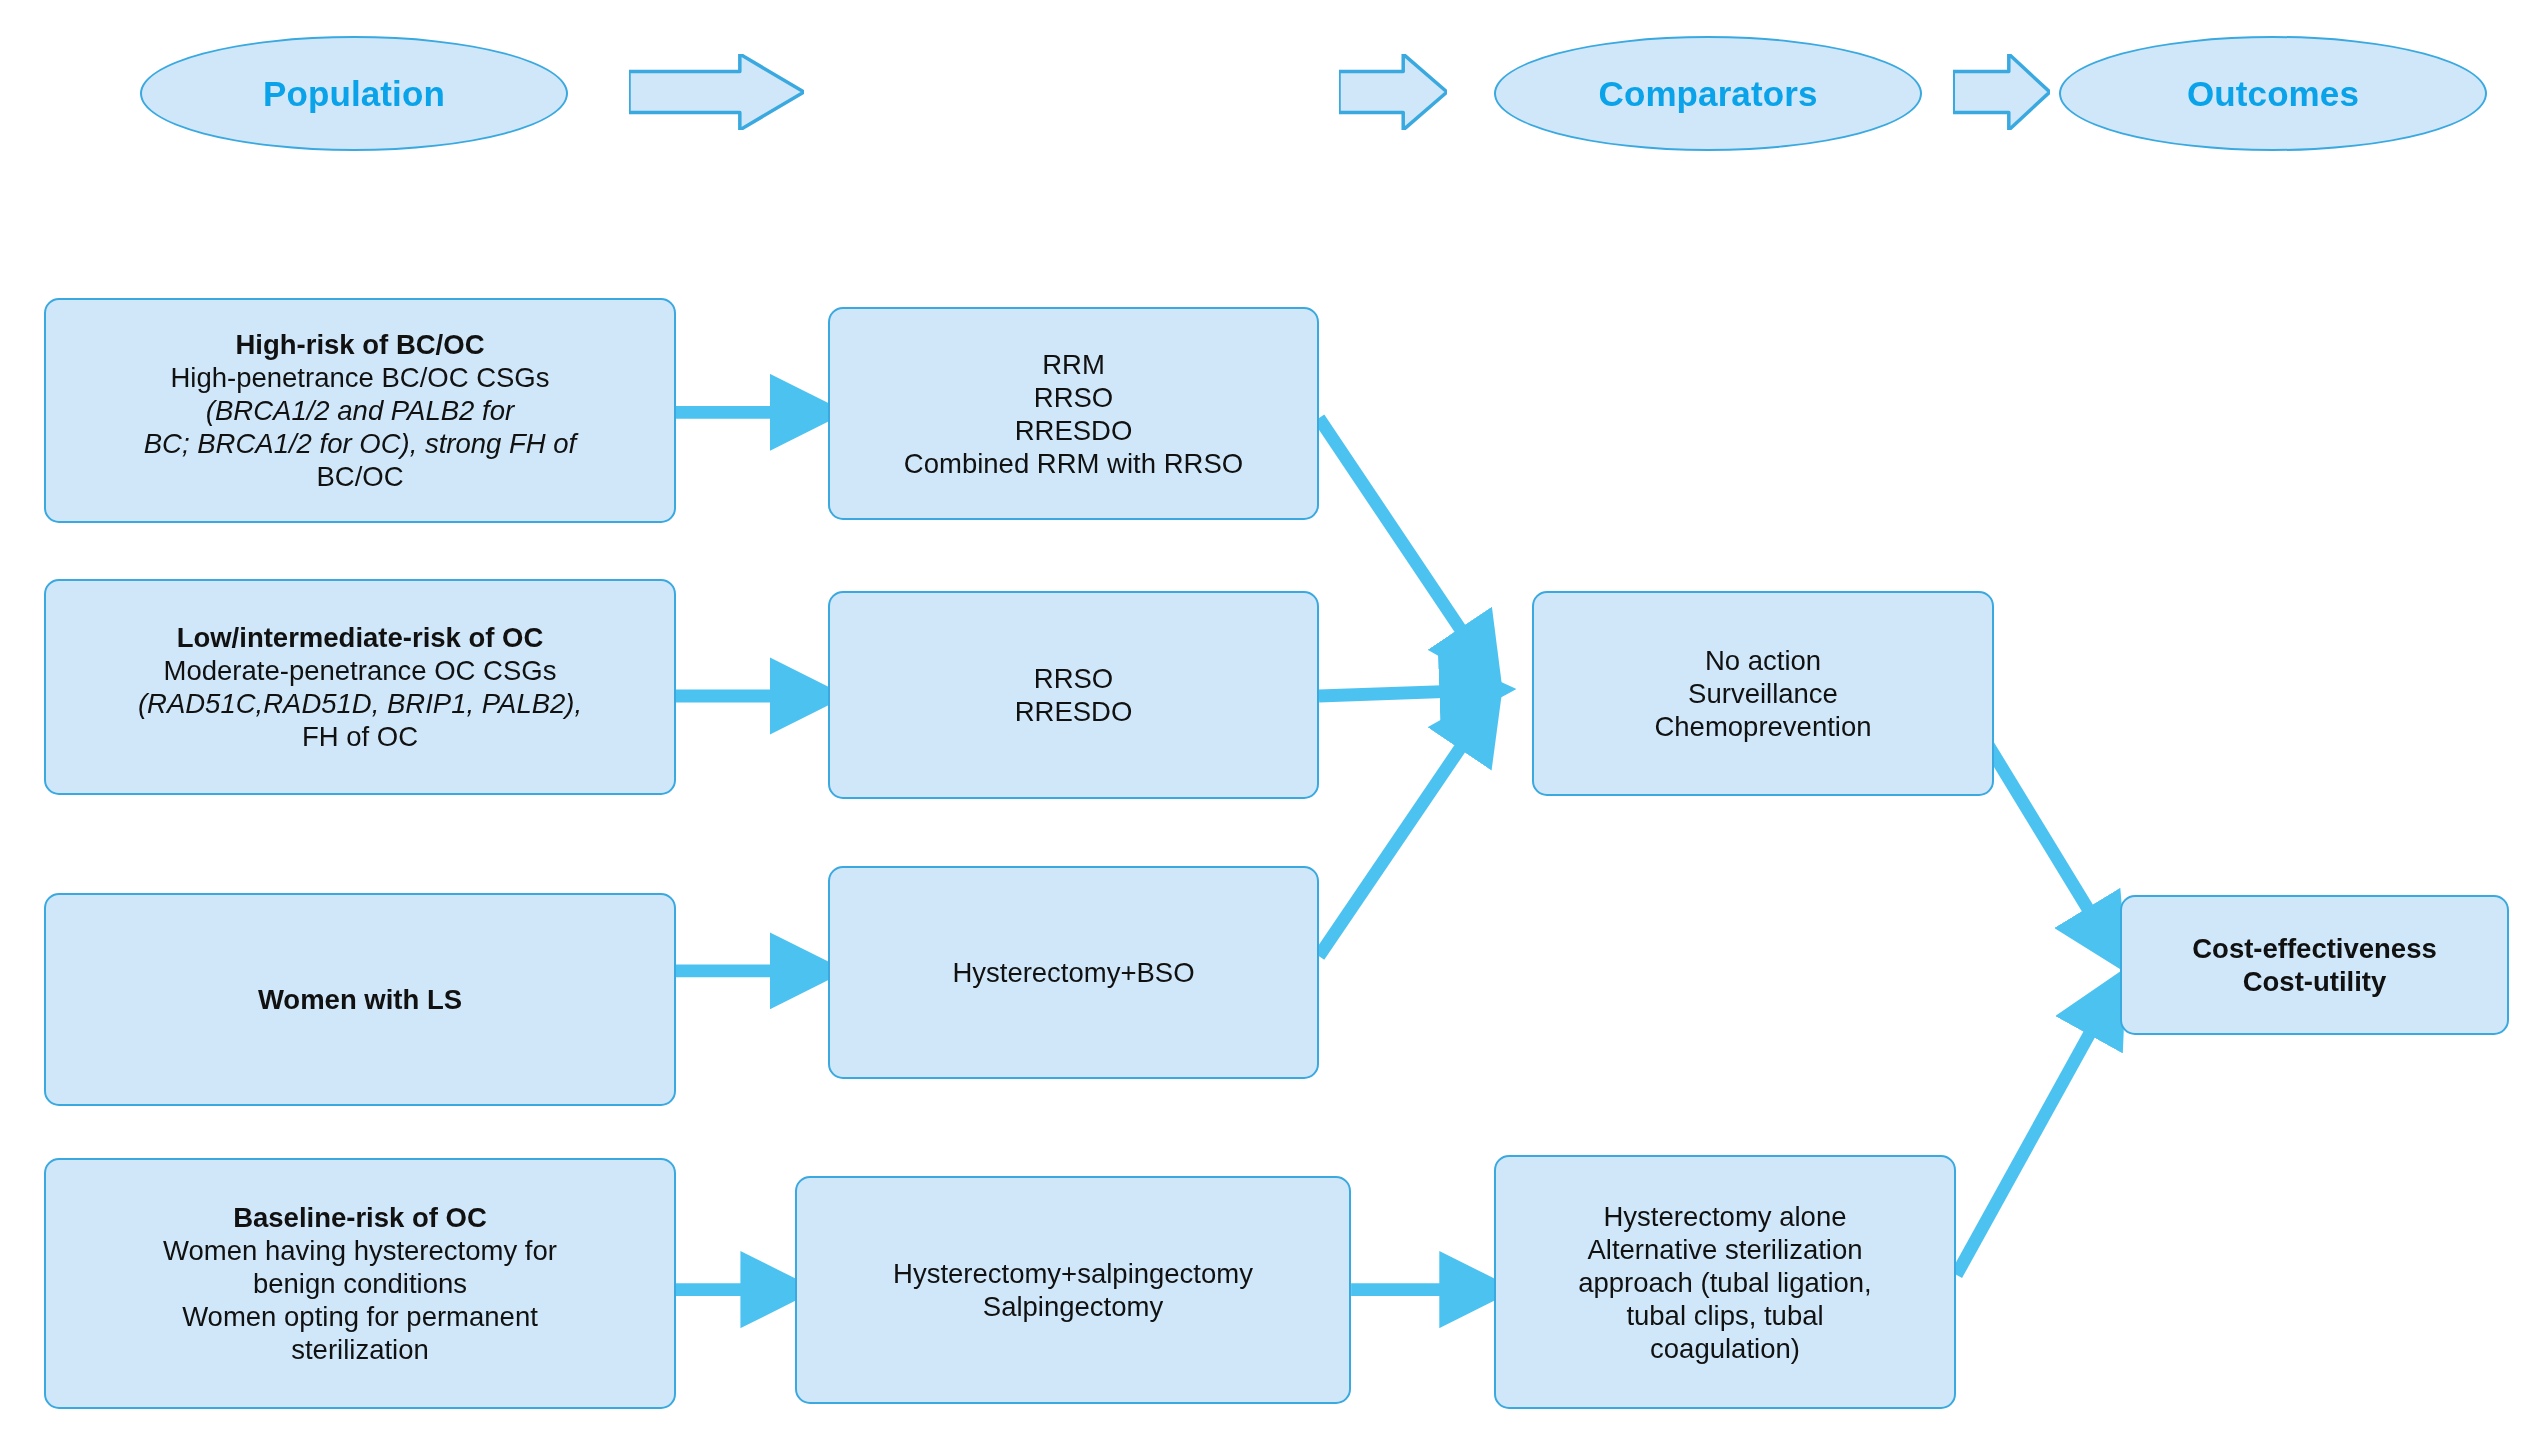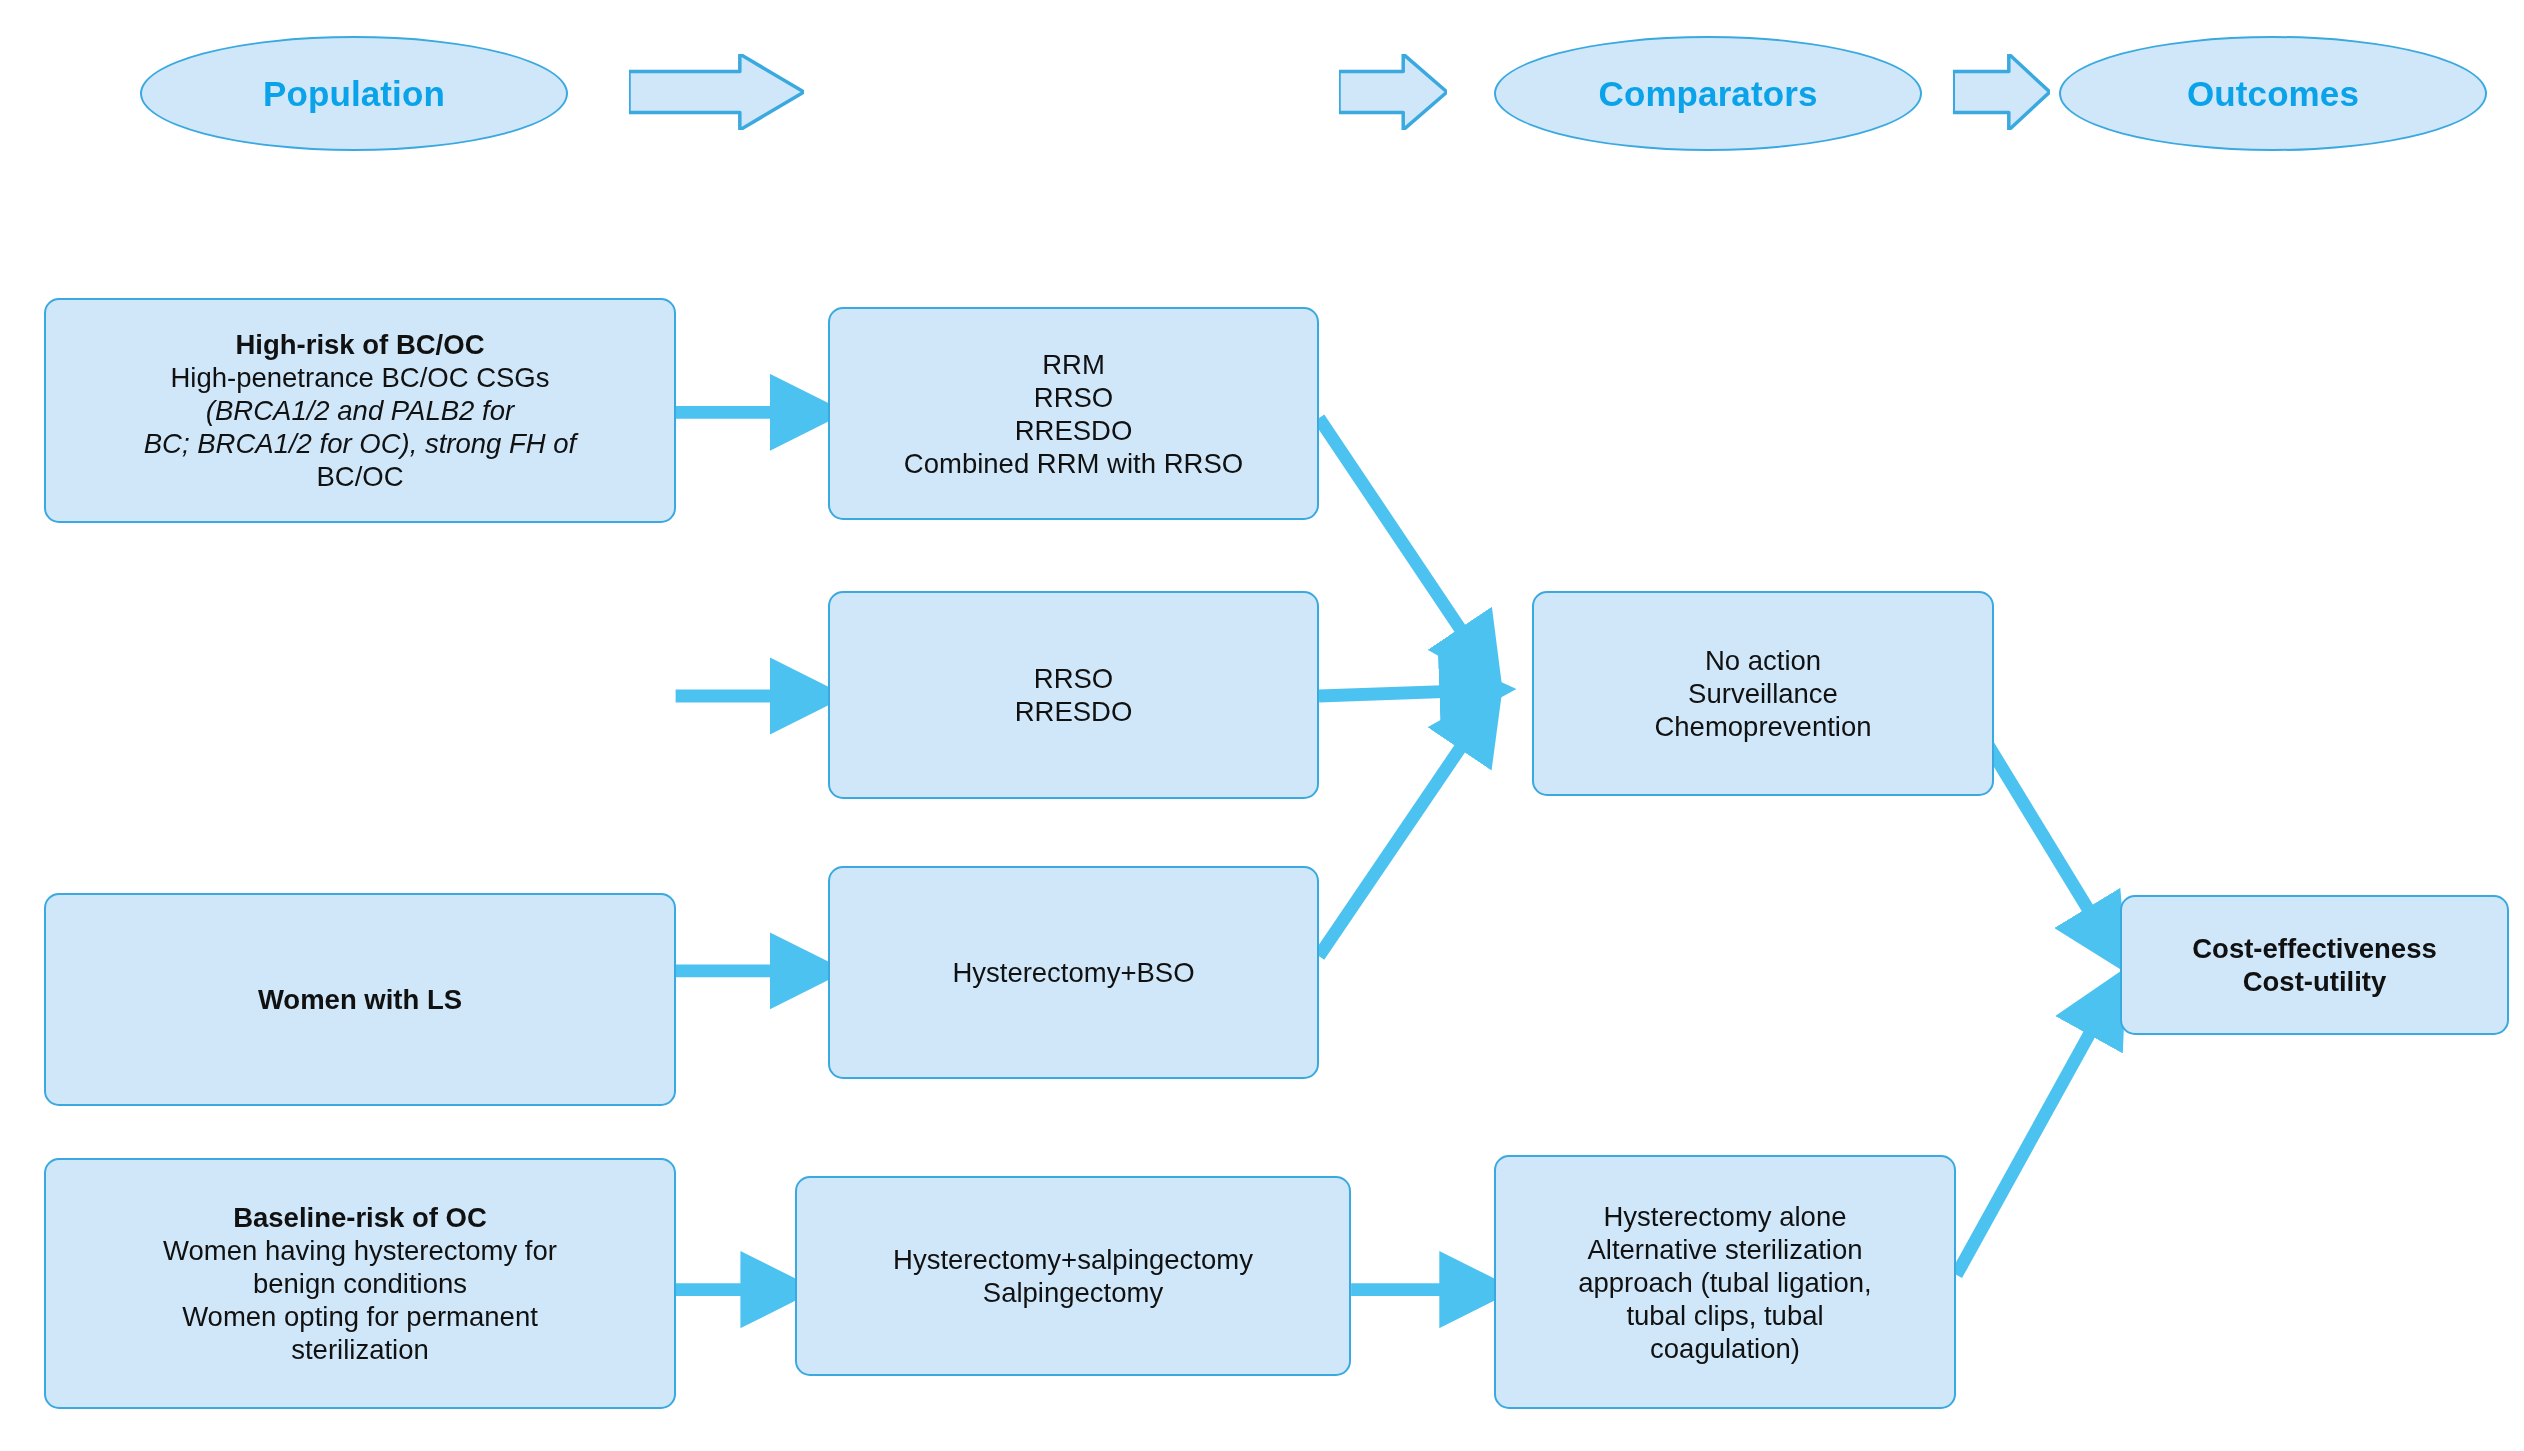"Low/intermediate-risk of OC" div.box { html: none -> <div> <div>Low/intermediate-risk of OC</div> <div>Moderate-penetrance OC CSGs</div> <div>(RAD51C,RAD51D, BRIP1, PALB2),</div> <div>FH of OC</div> </div> }
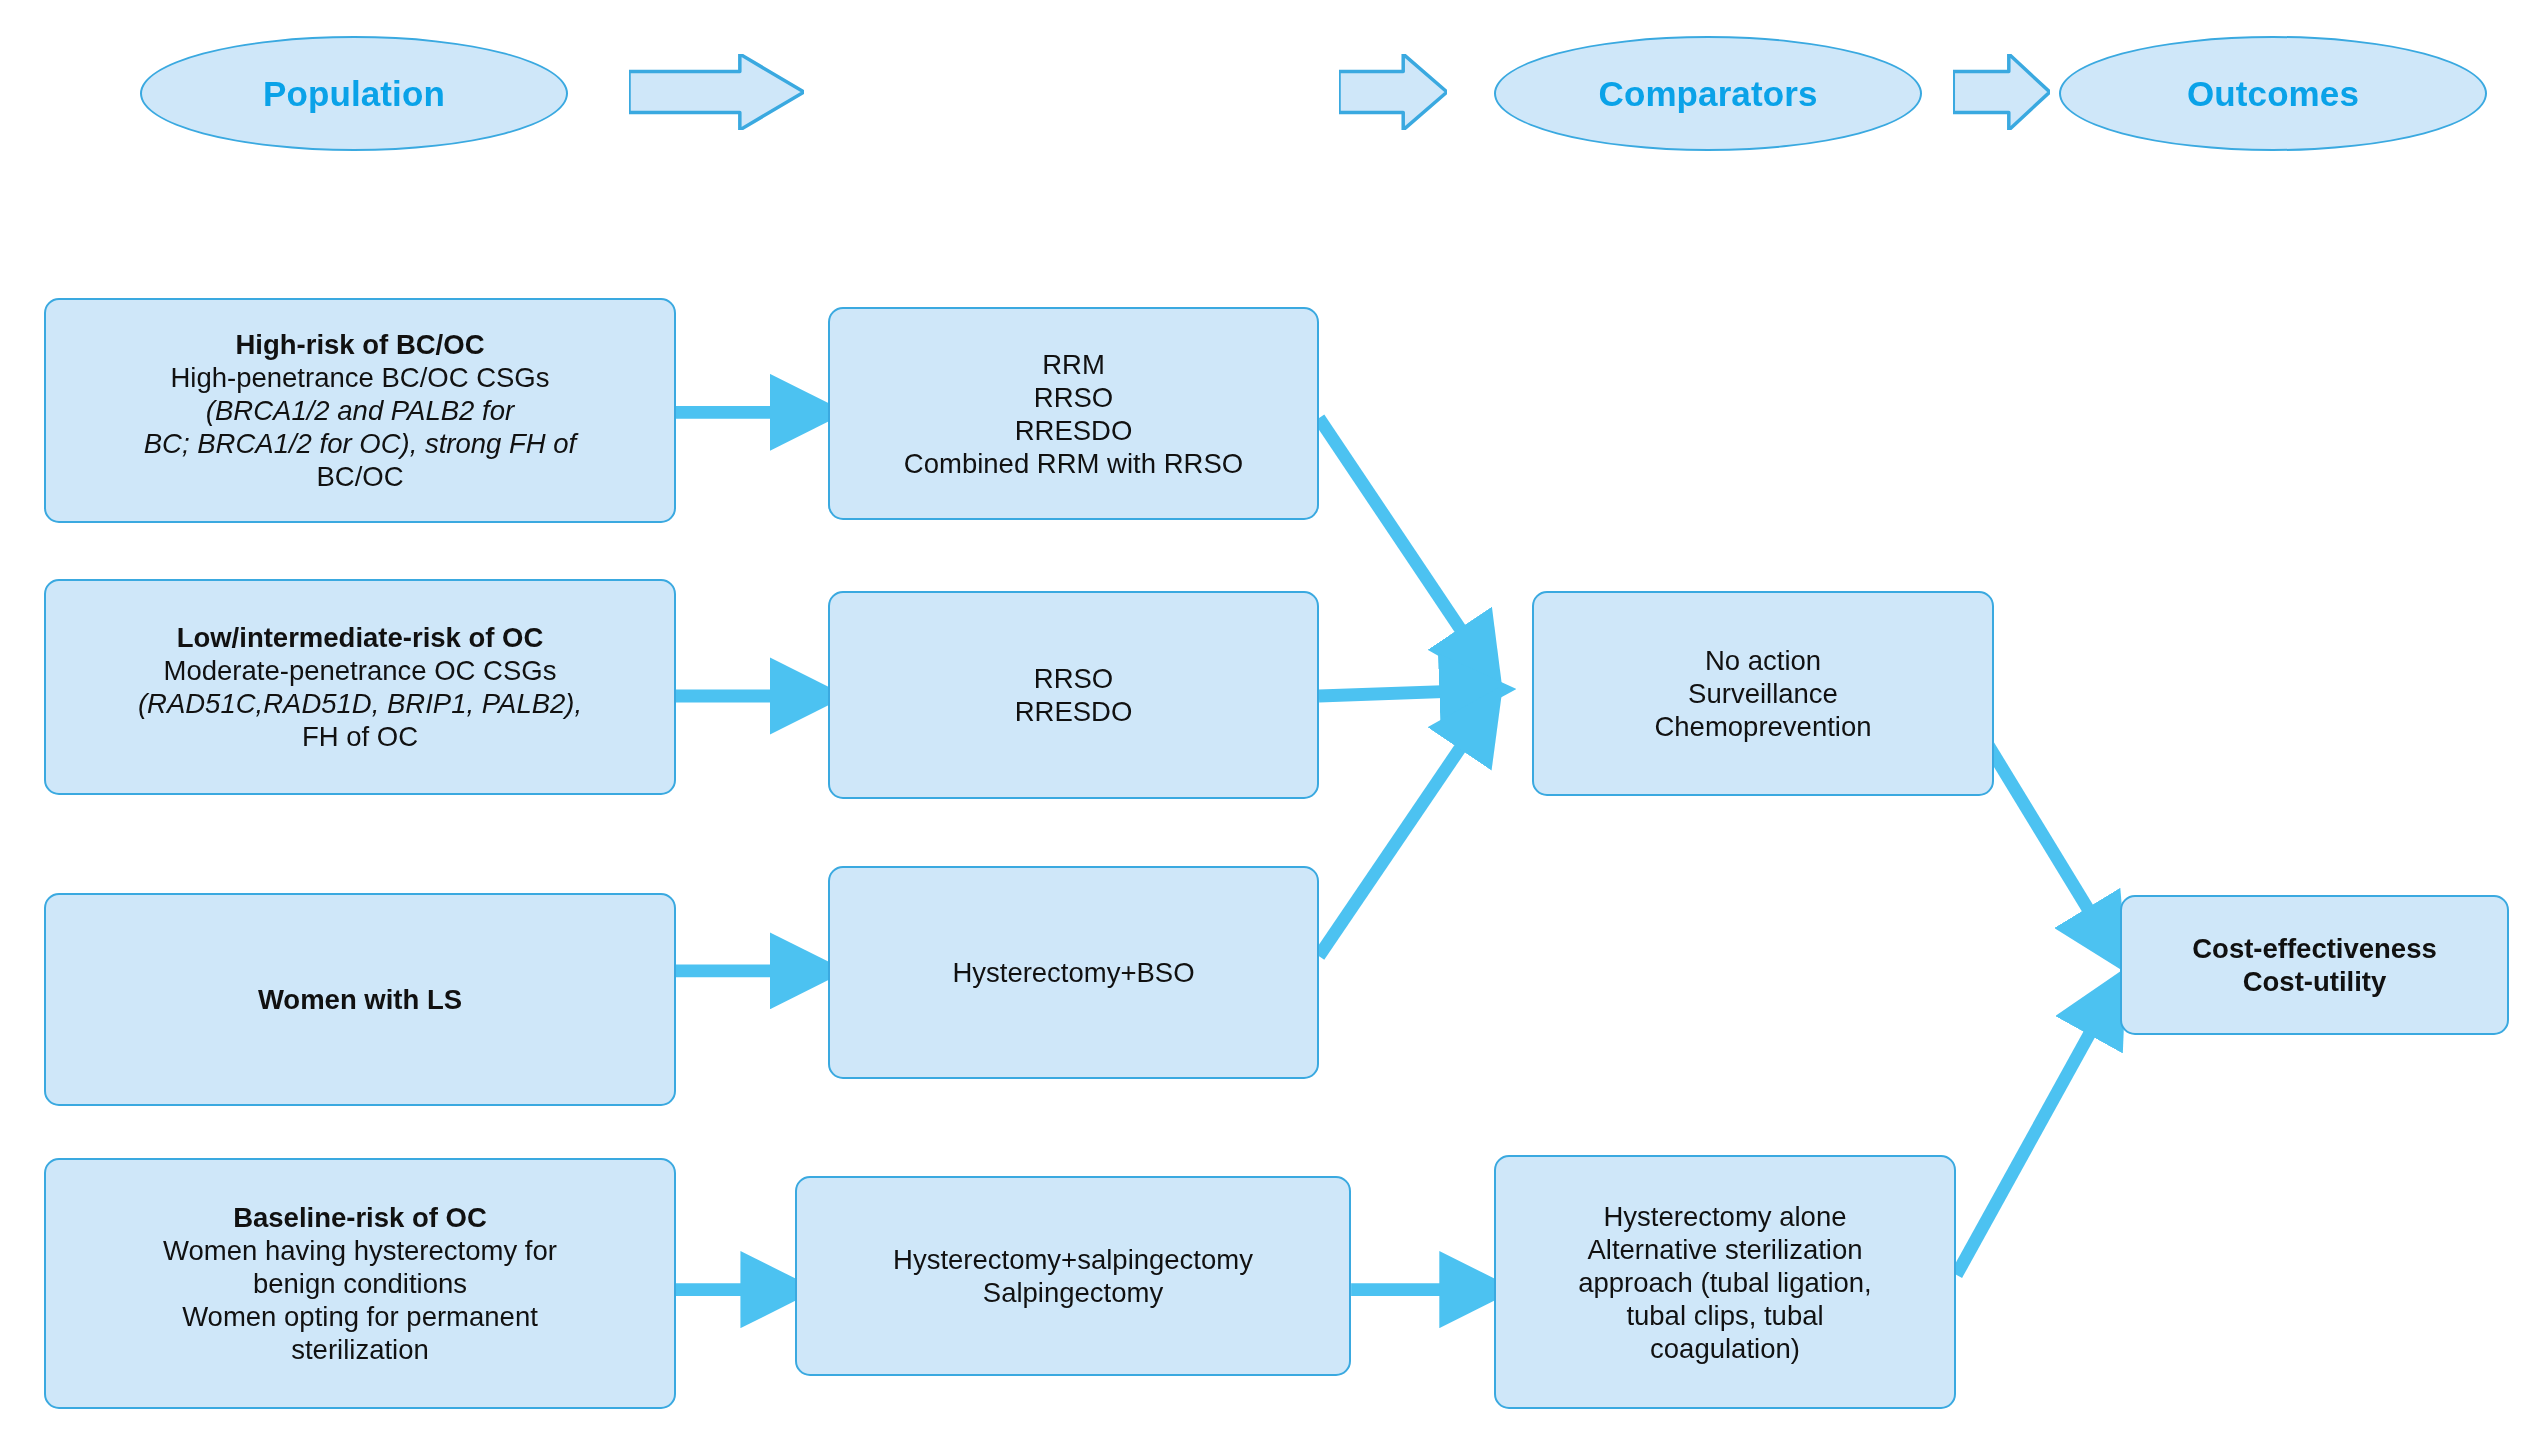"Hysterectomy+salpingectomy" div.box { height: 200px -> 228px }
